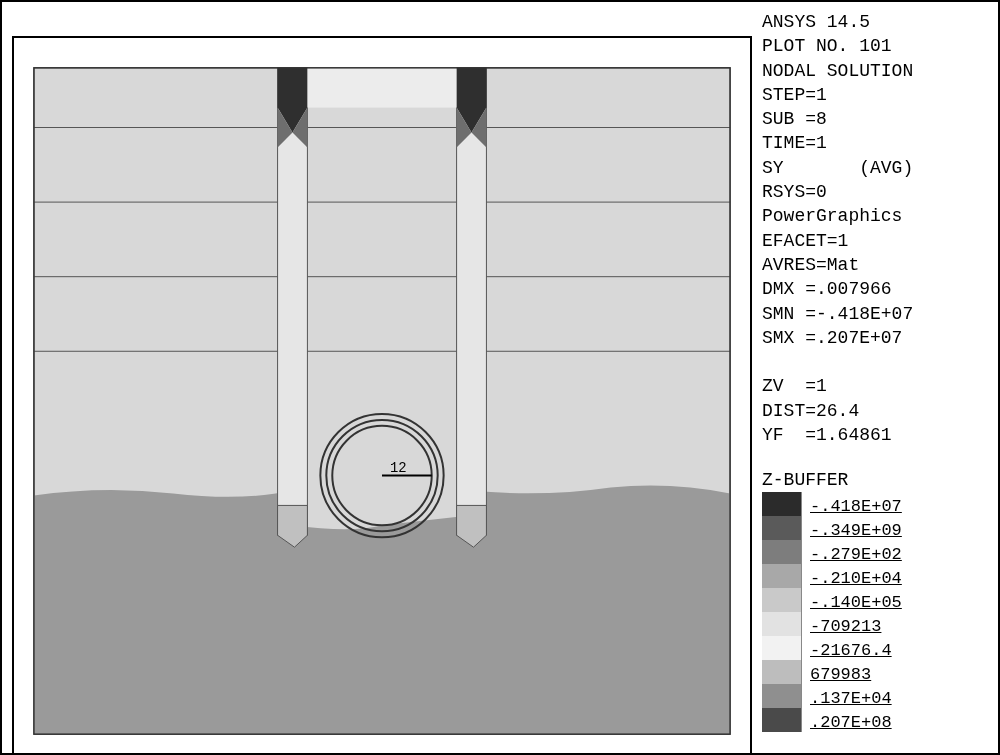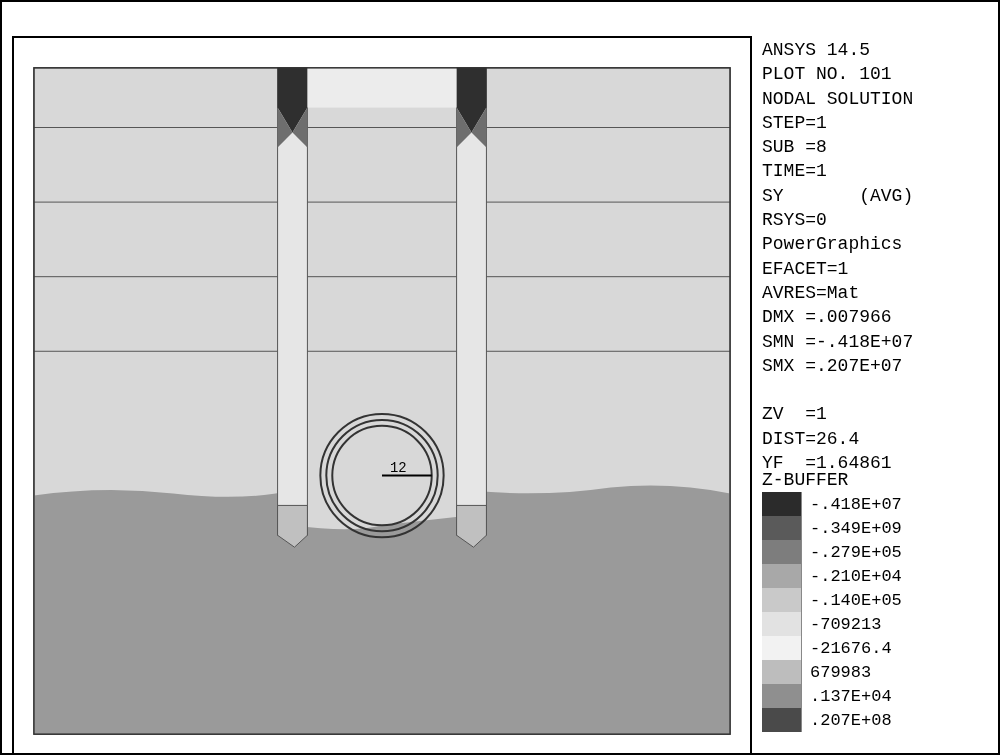"ANSYS 14.5" .info-panel { margin-top: 28px -> none }
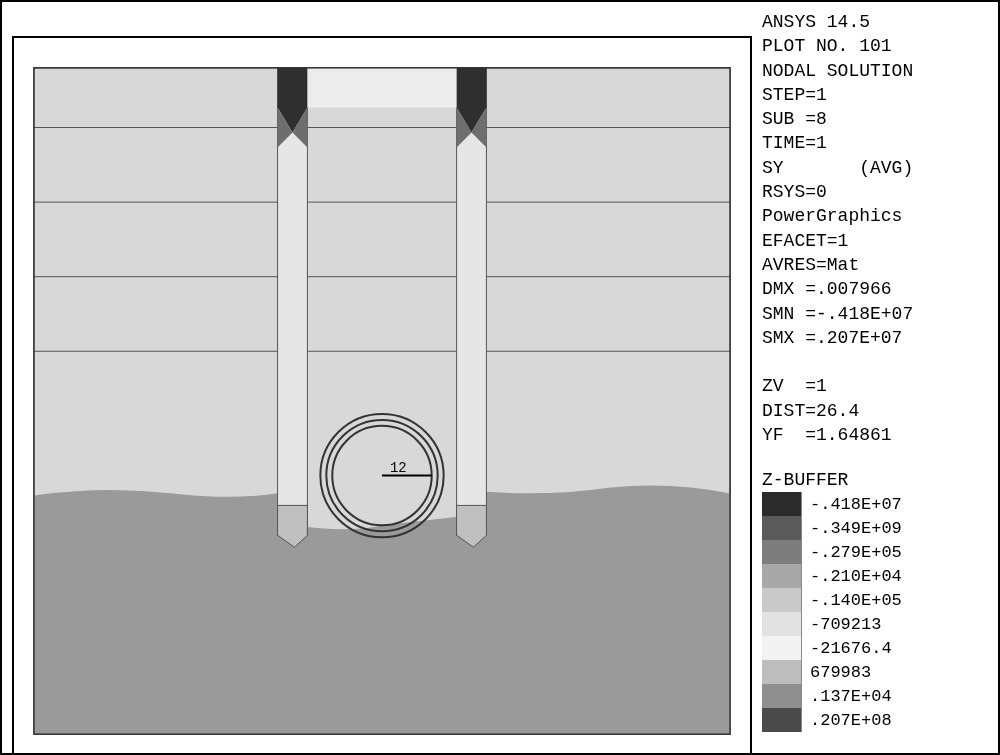"-.418E+07" .legend-row { align-items: center -> flex-end; text-decoration: none -> underline }
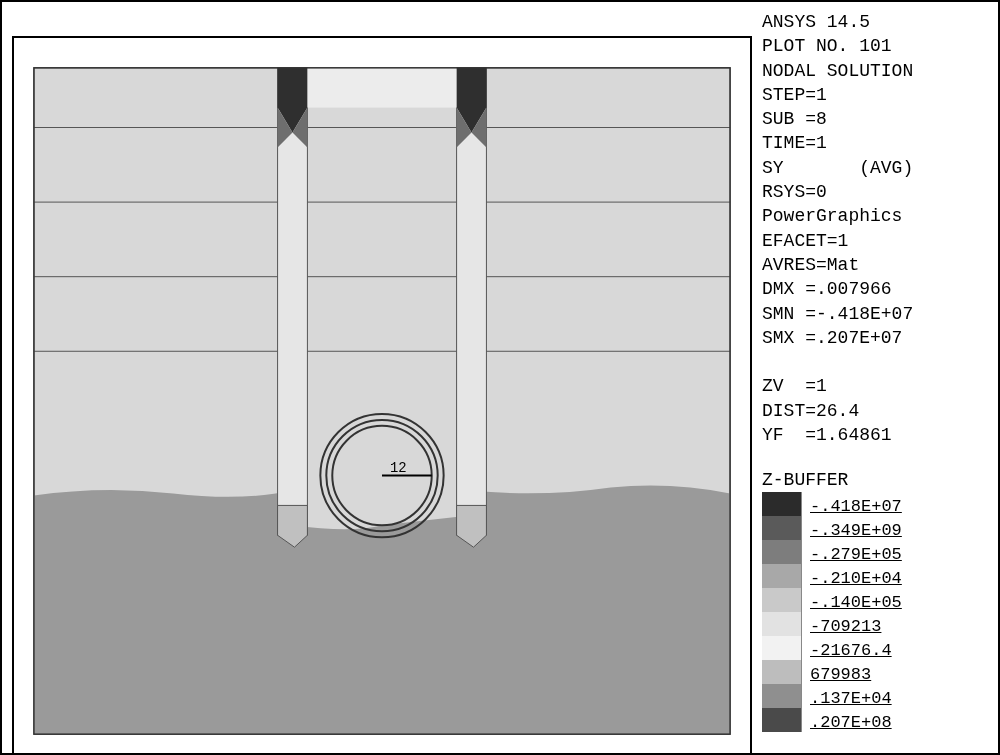"-.279E+05" div.legend-label { text: -.279E+05 -> -.279E+02 }
